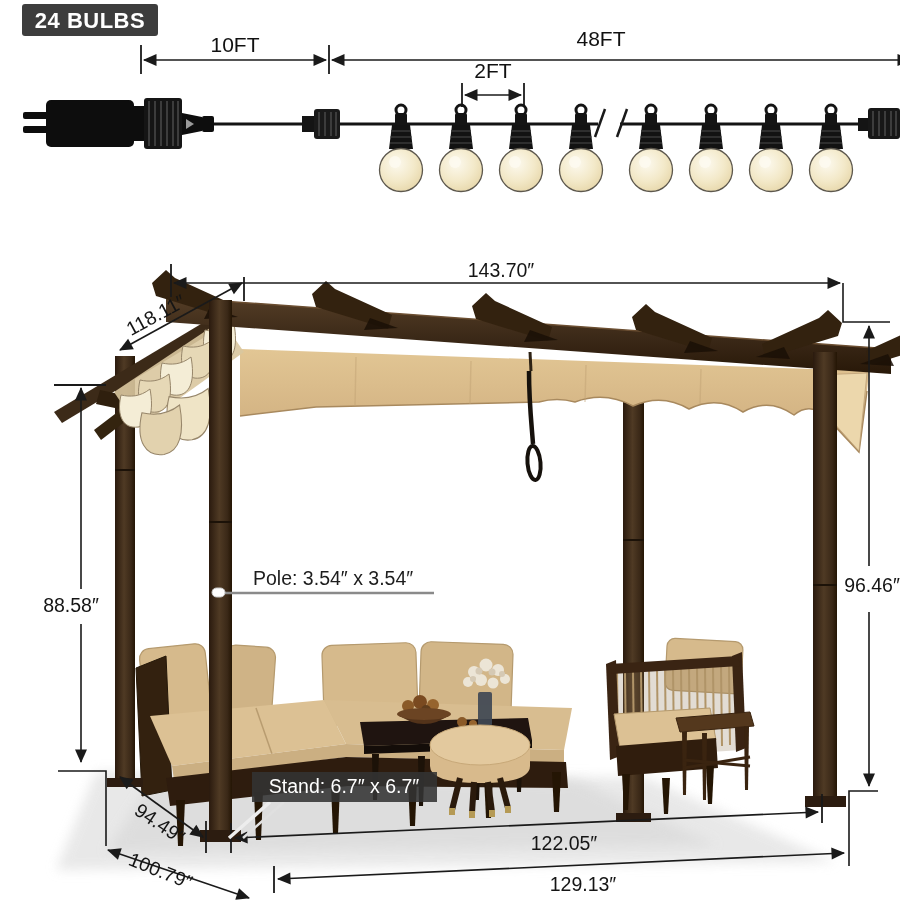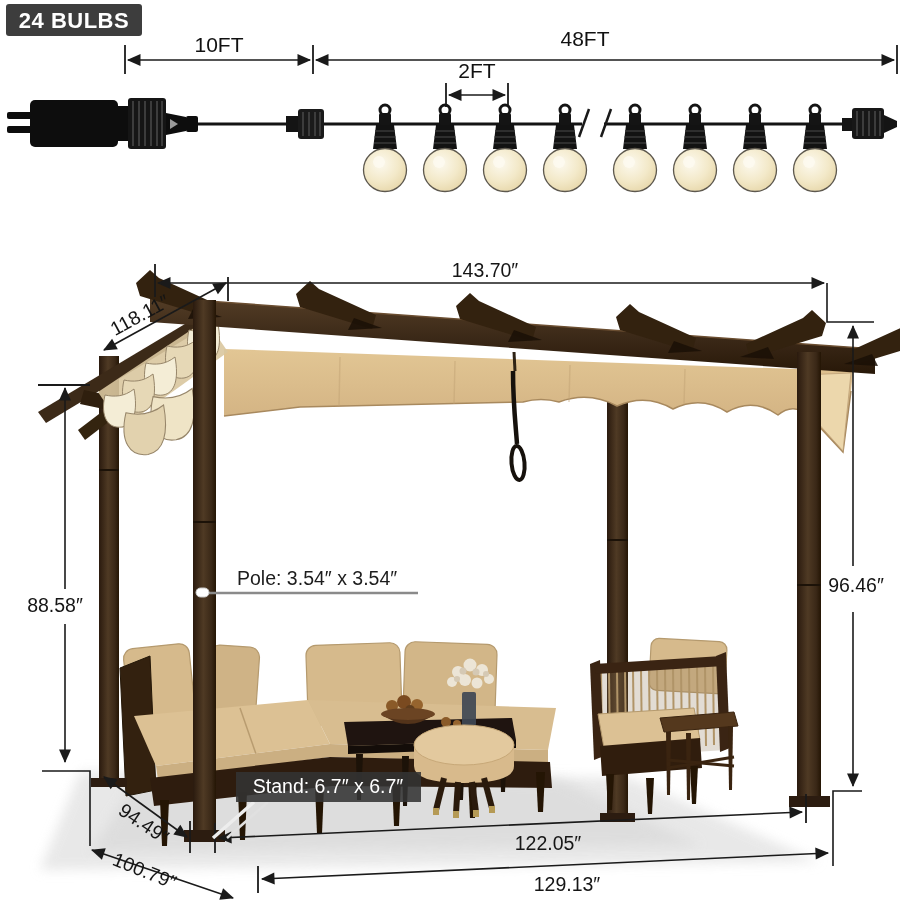"24 BULBS" #stage { margin-left: none -> 16px }
